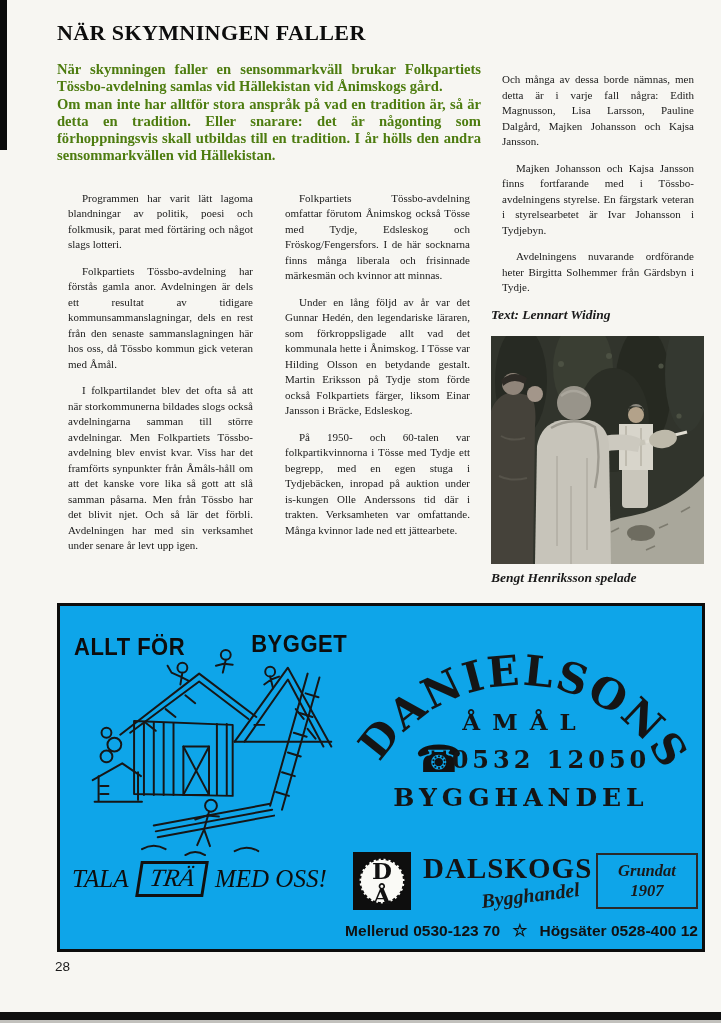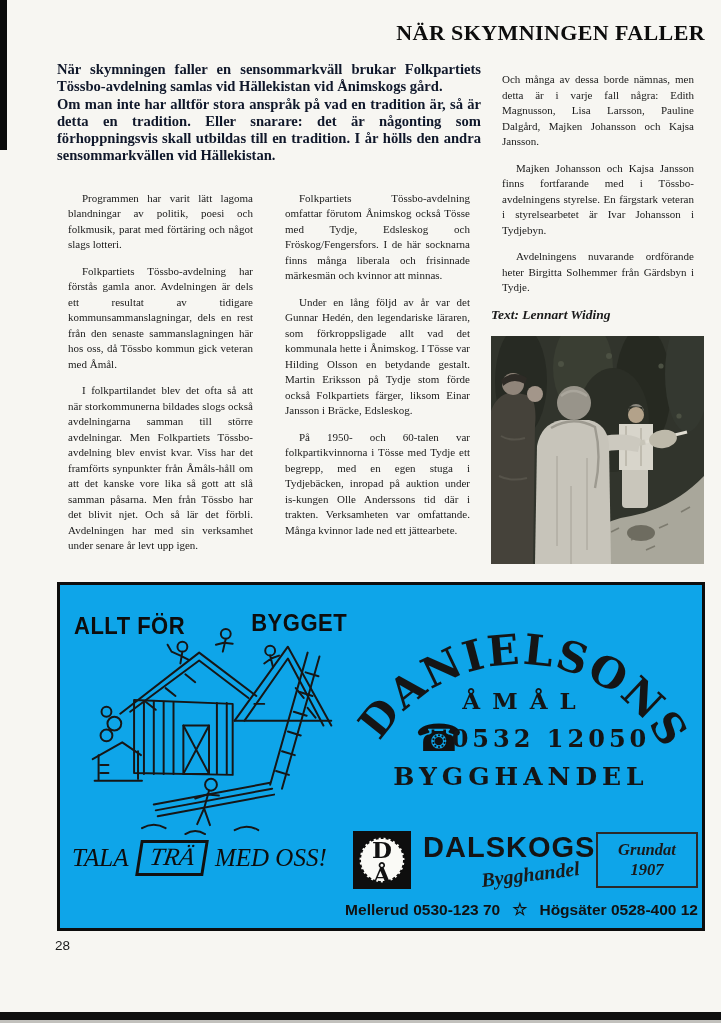"NÄR SKYMNINGEN FALLER" .title { text-align: right -> left }
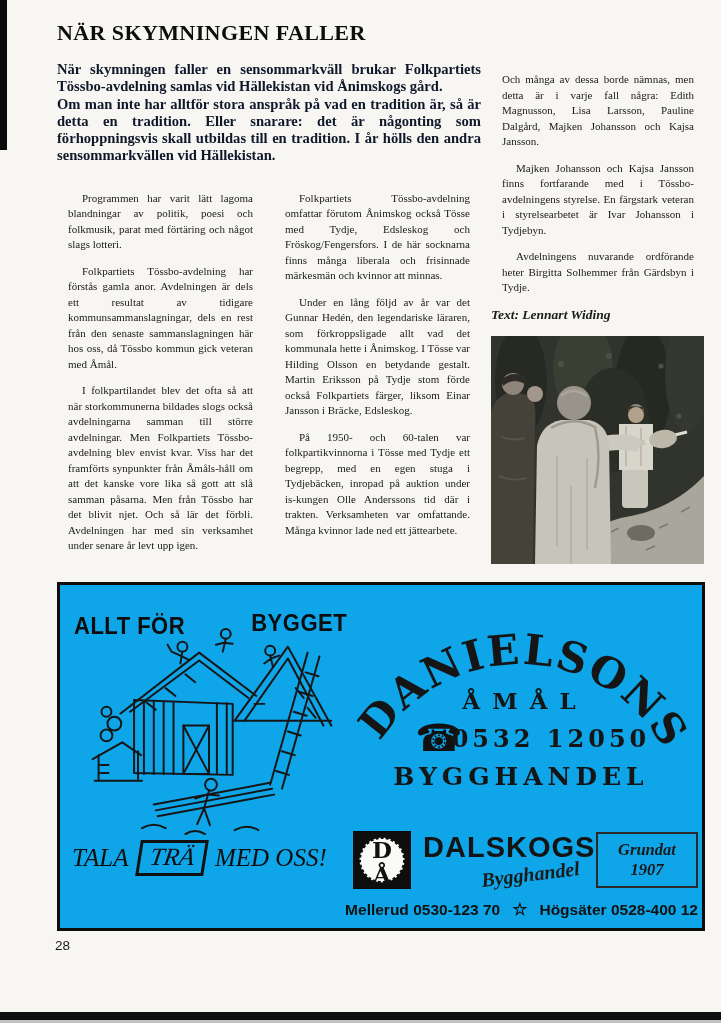"När skymningen faller en sensommarkväll" .intro p { color: #0f172a -> #4d7c0f }
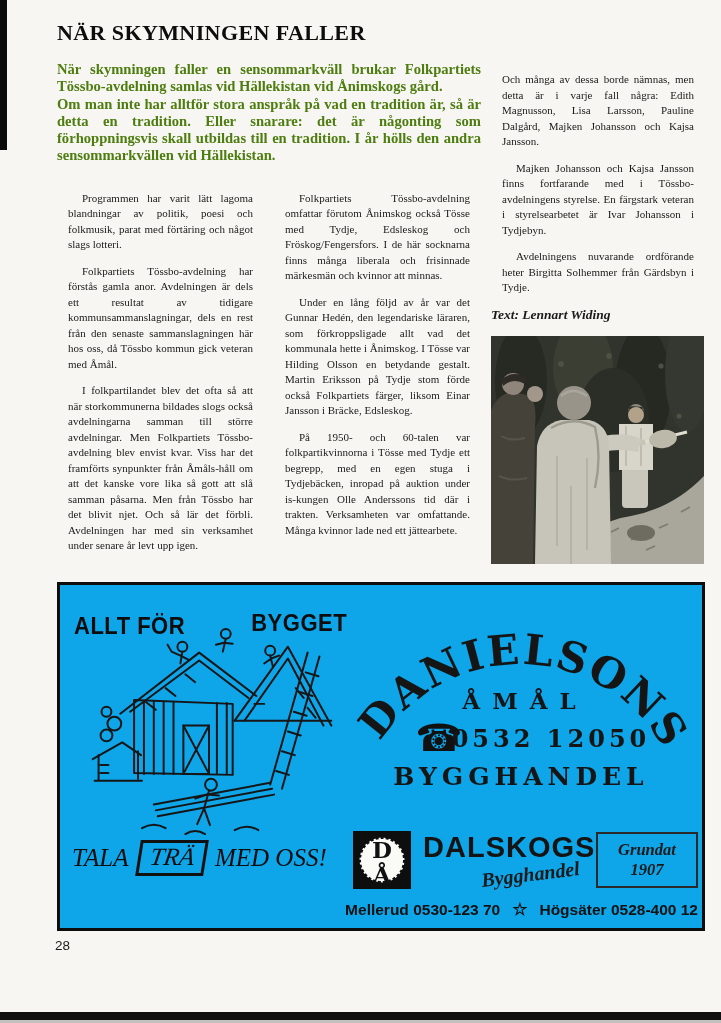"Bengt Henriksson spelade" div.caption { html: none -> <div>Bengt Henriksson spelade</div> }
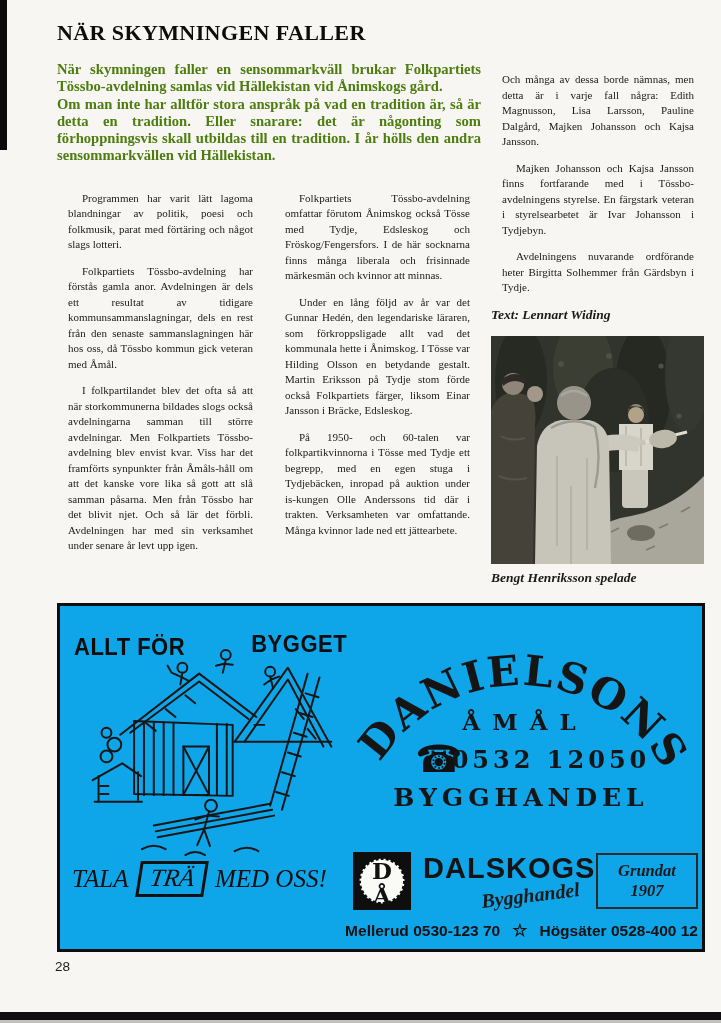"DALSKOGS" .dname { font-family: Liberation Sans, sans-serif -> Liberation Serif, serif }
